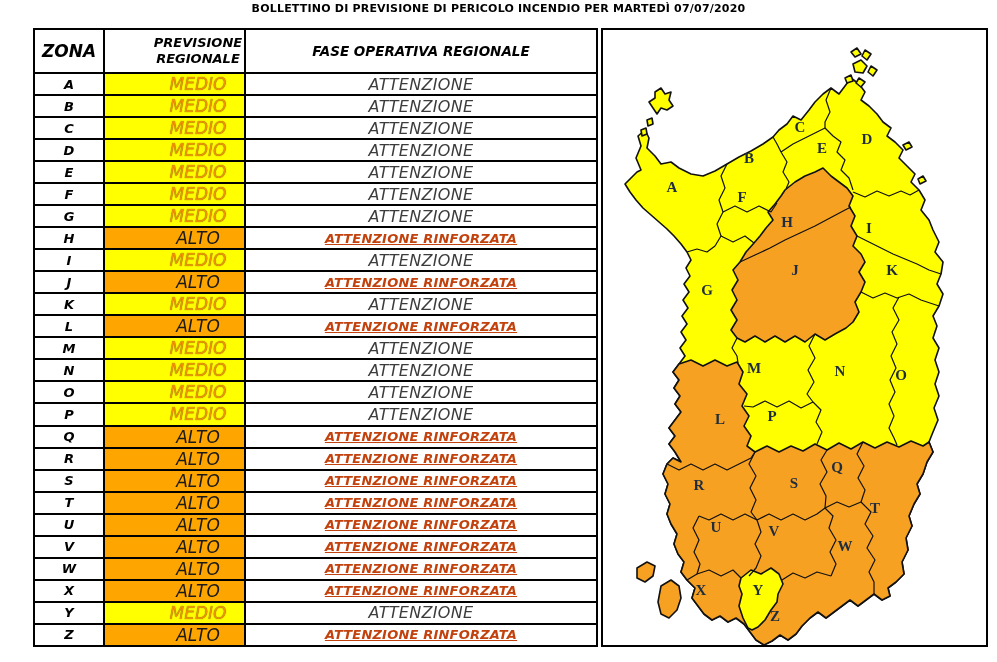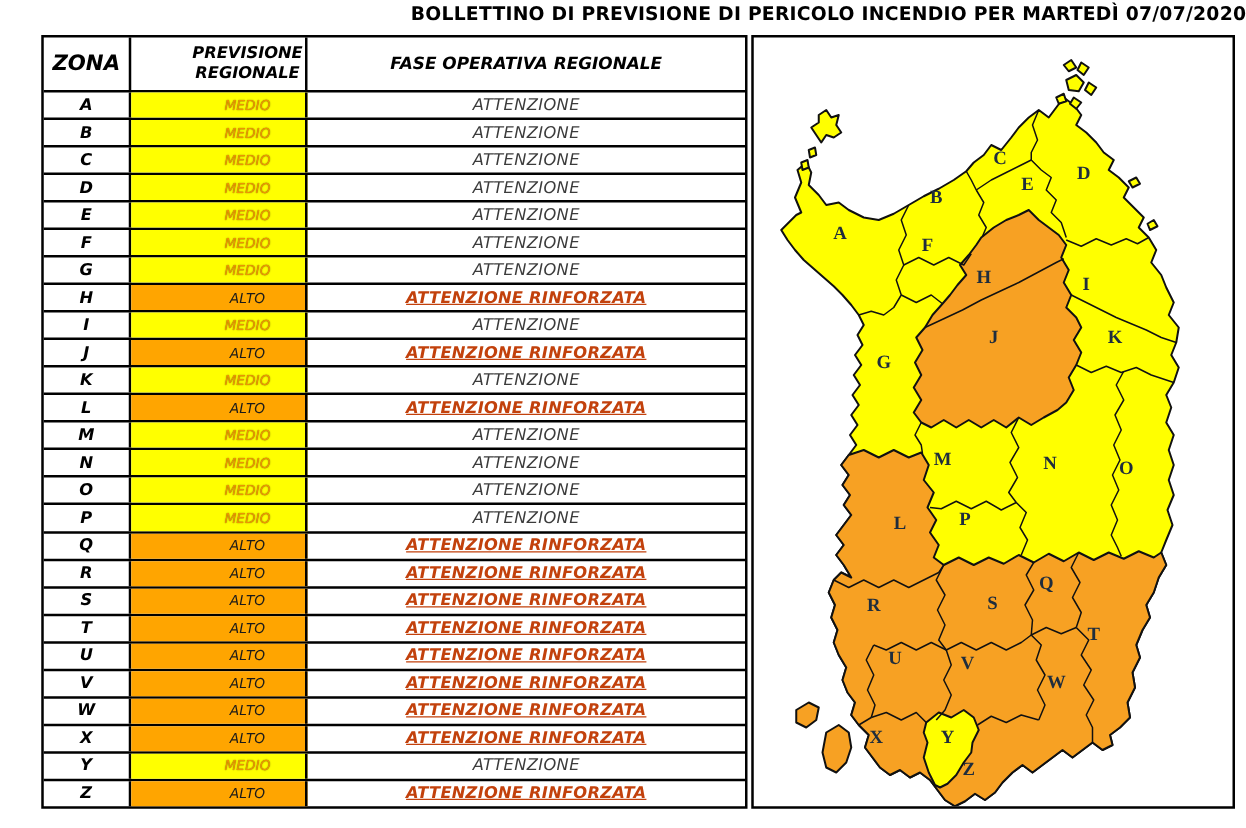"BOLLETTINO DI PREVISIONE DI PERICOLO" .title { font-size: 15px -> 11px; text-align: right -> center }
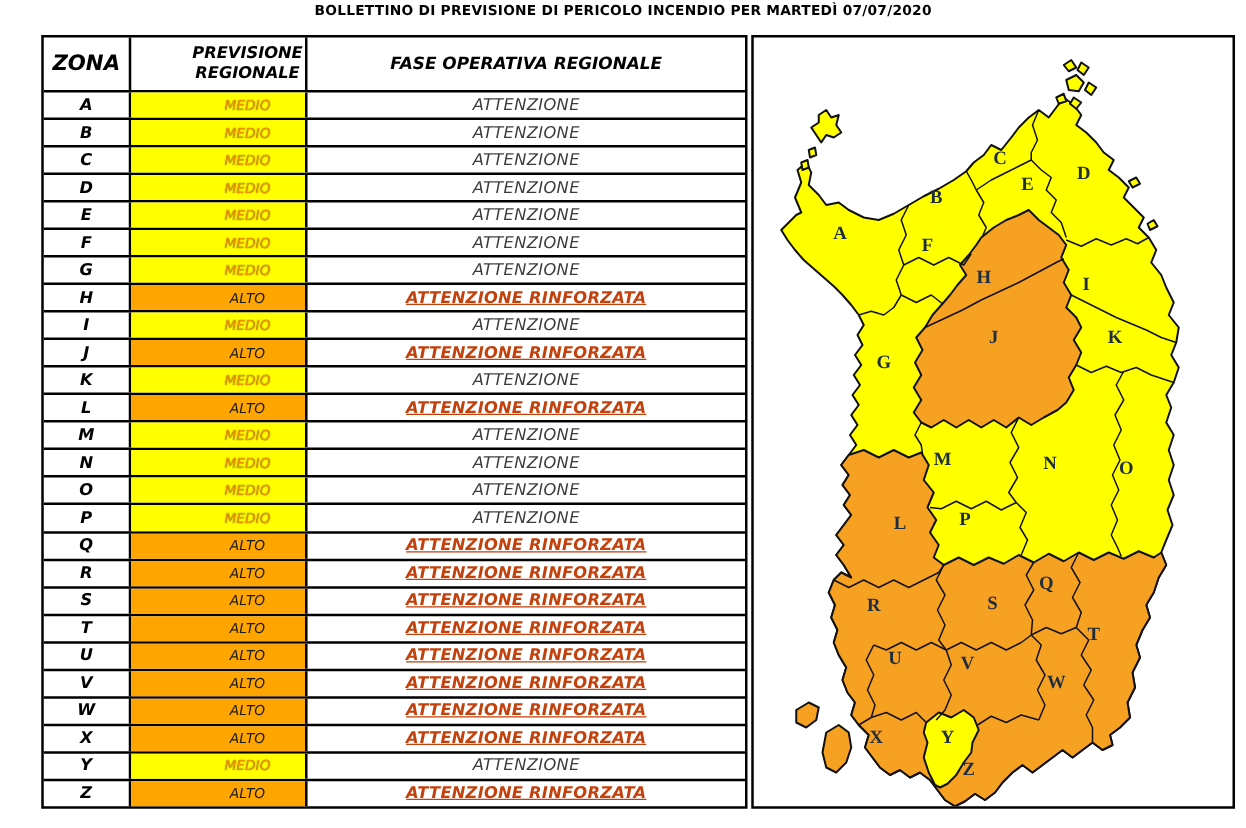"MEDIO" .trow .prev { font-size: 11px -> 17px }
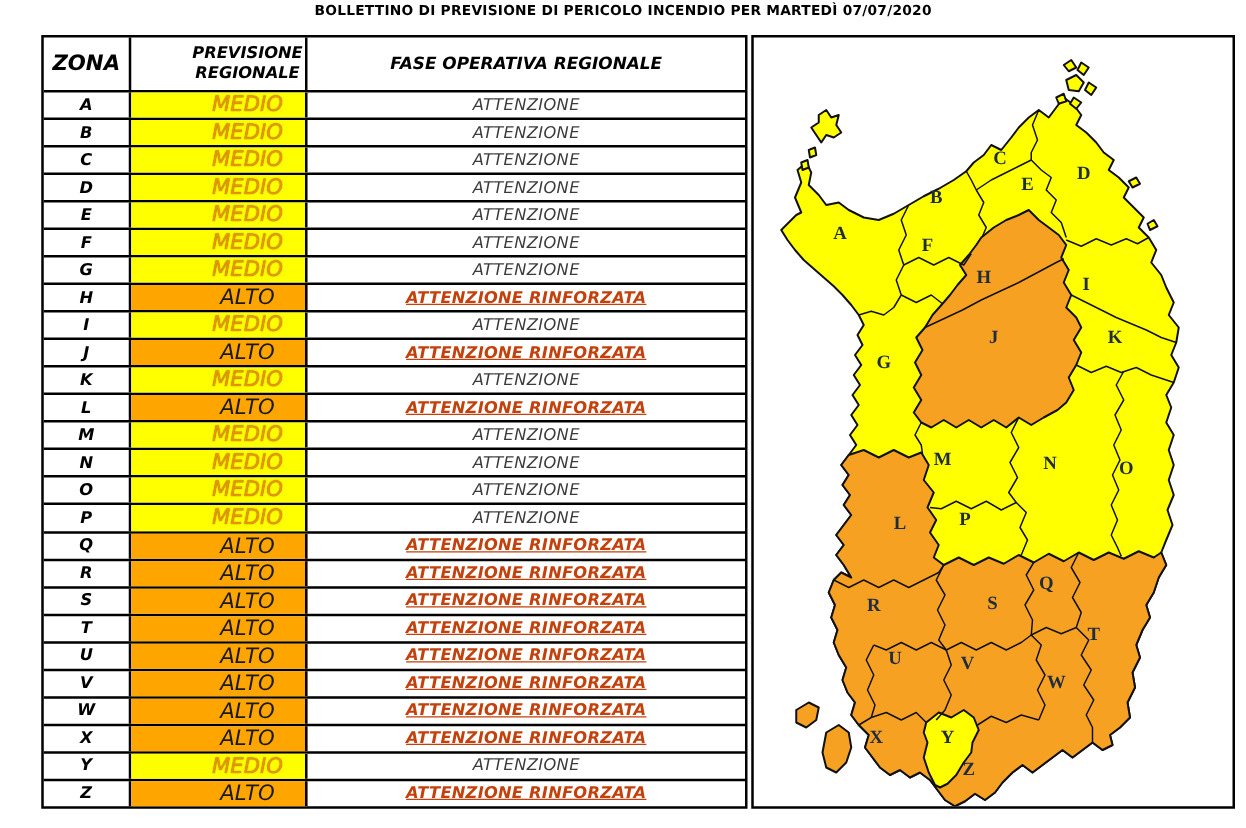"ATTENZIONE" .trow .fase { font-size: 13px -> 16px }
